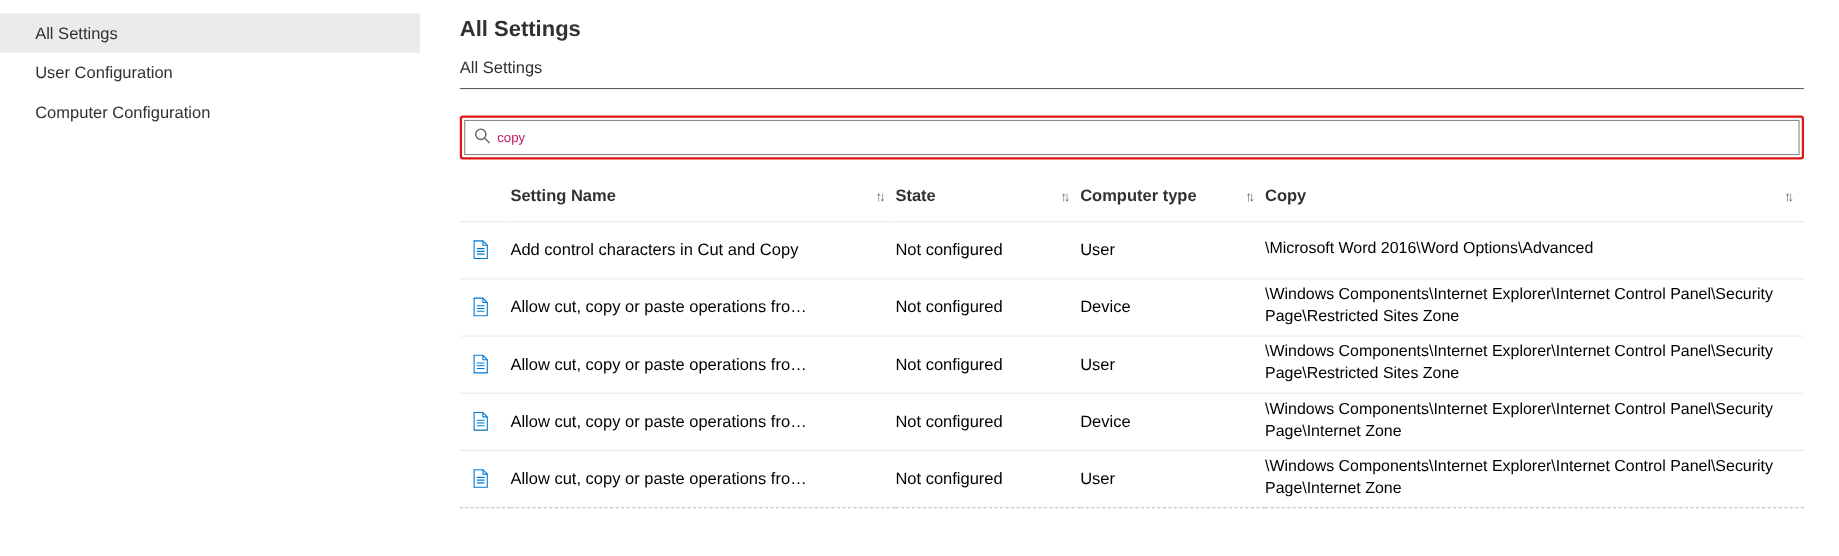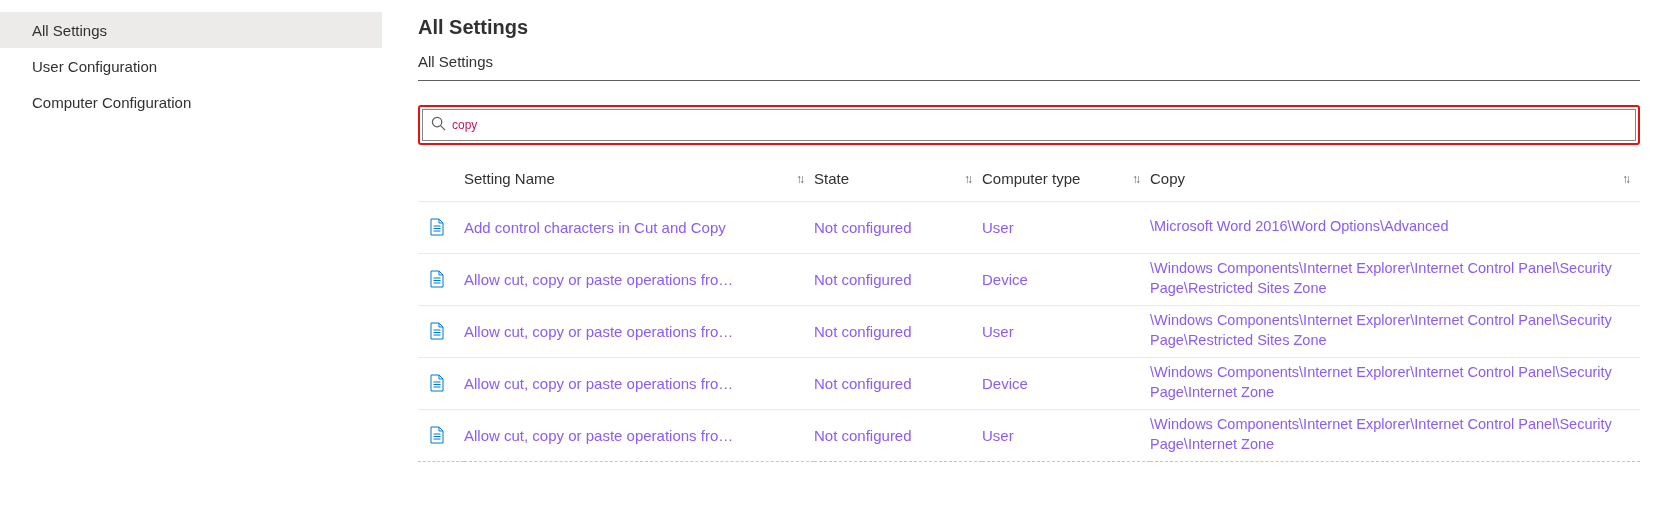"Setting Name" th { font-weight: 400 -> 700 }
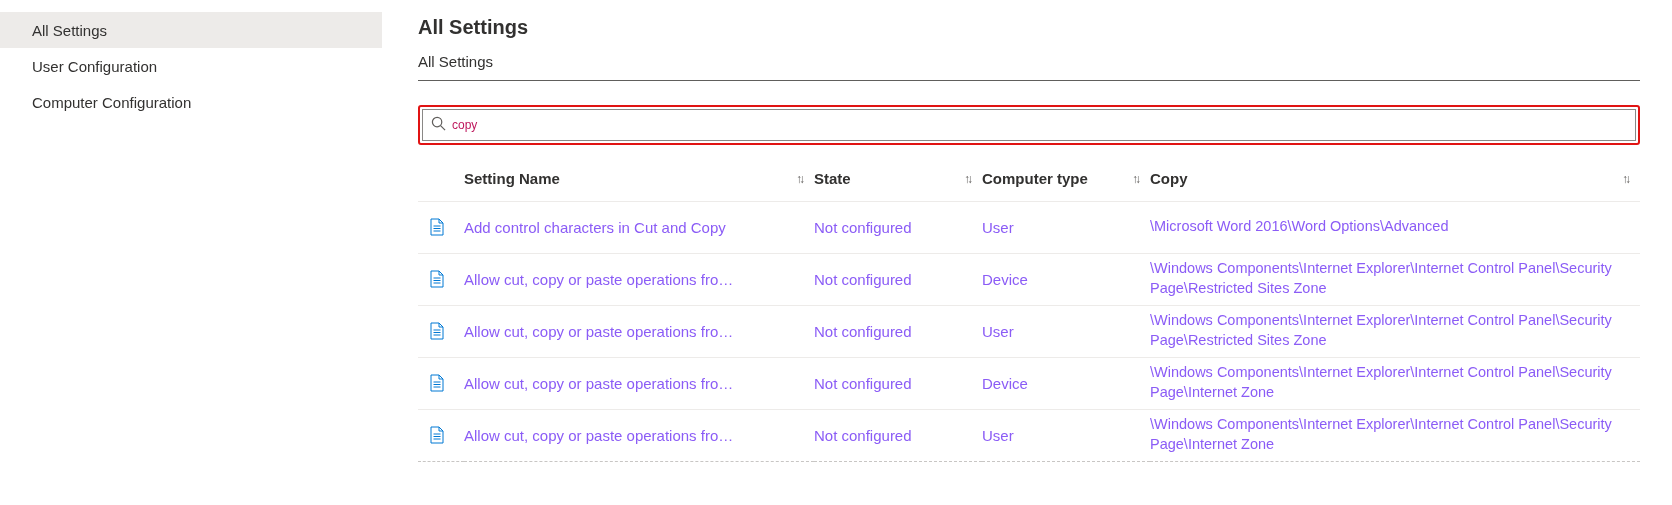"Add control characters in Cut" tbody tr td { color: #8b5cf6 -> #000000 }
